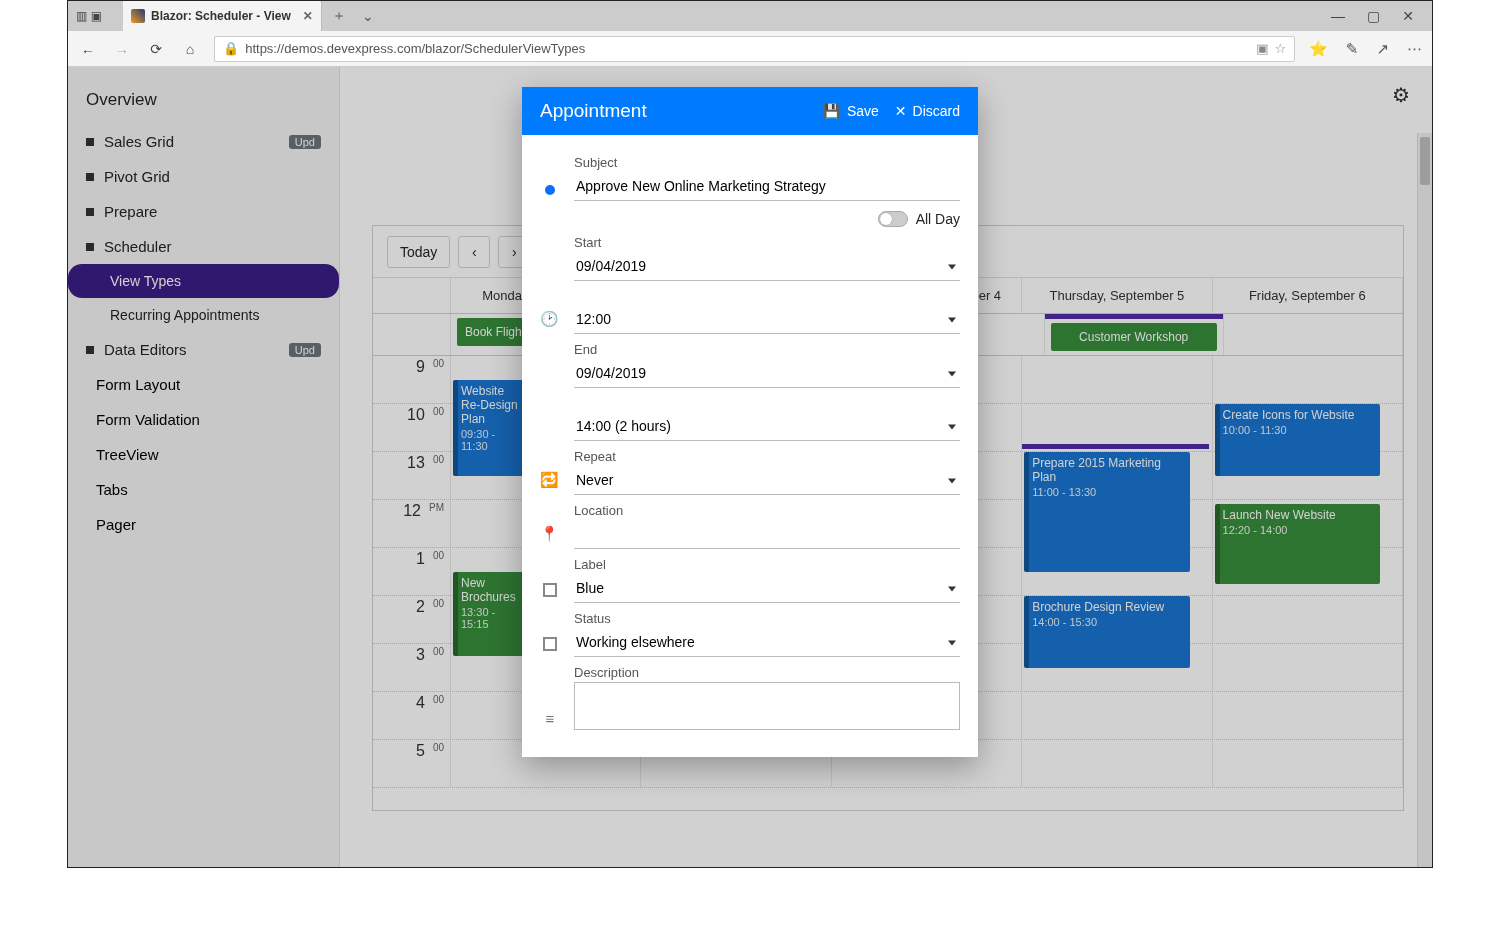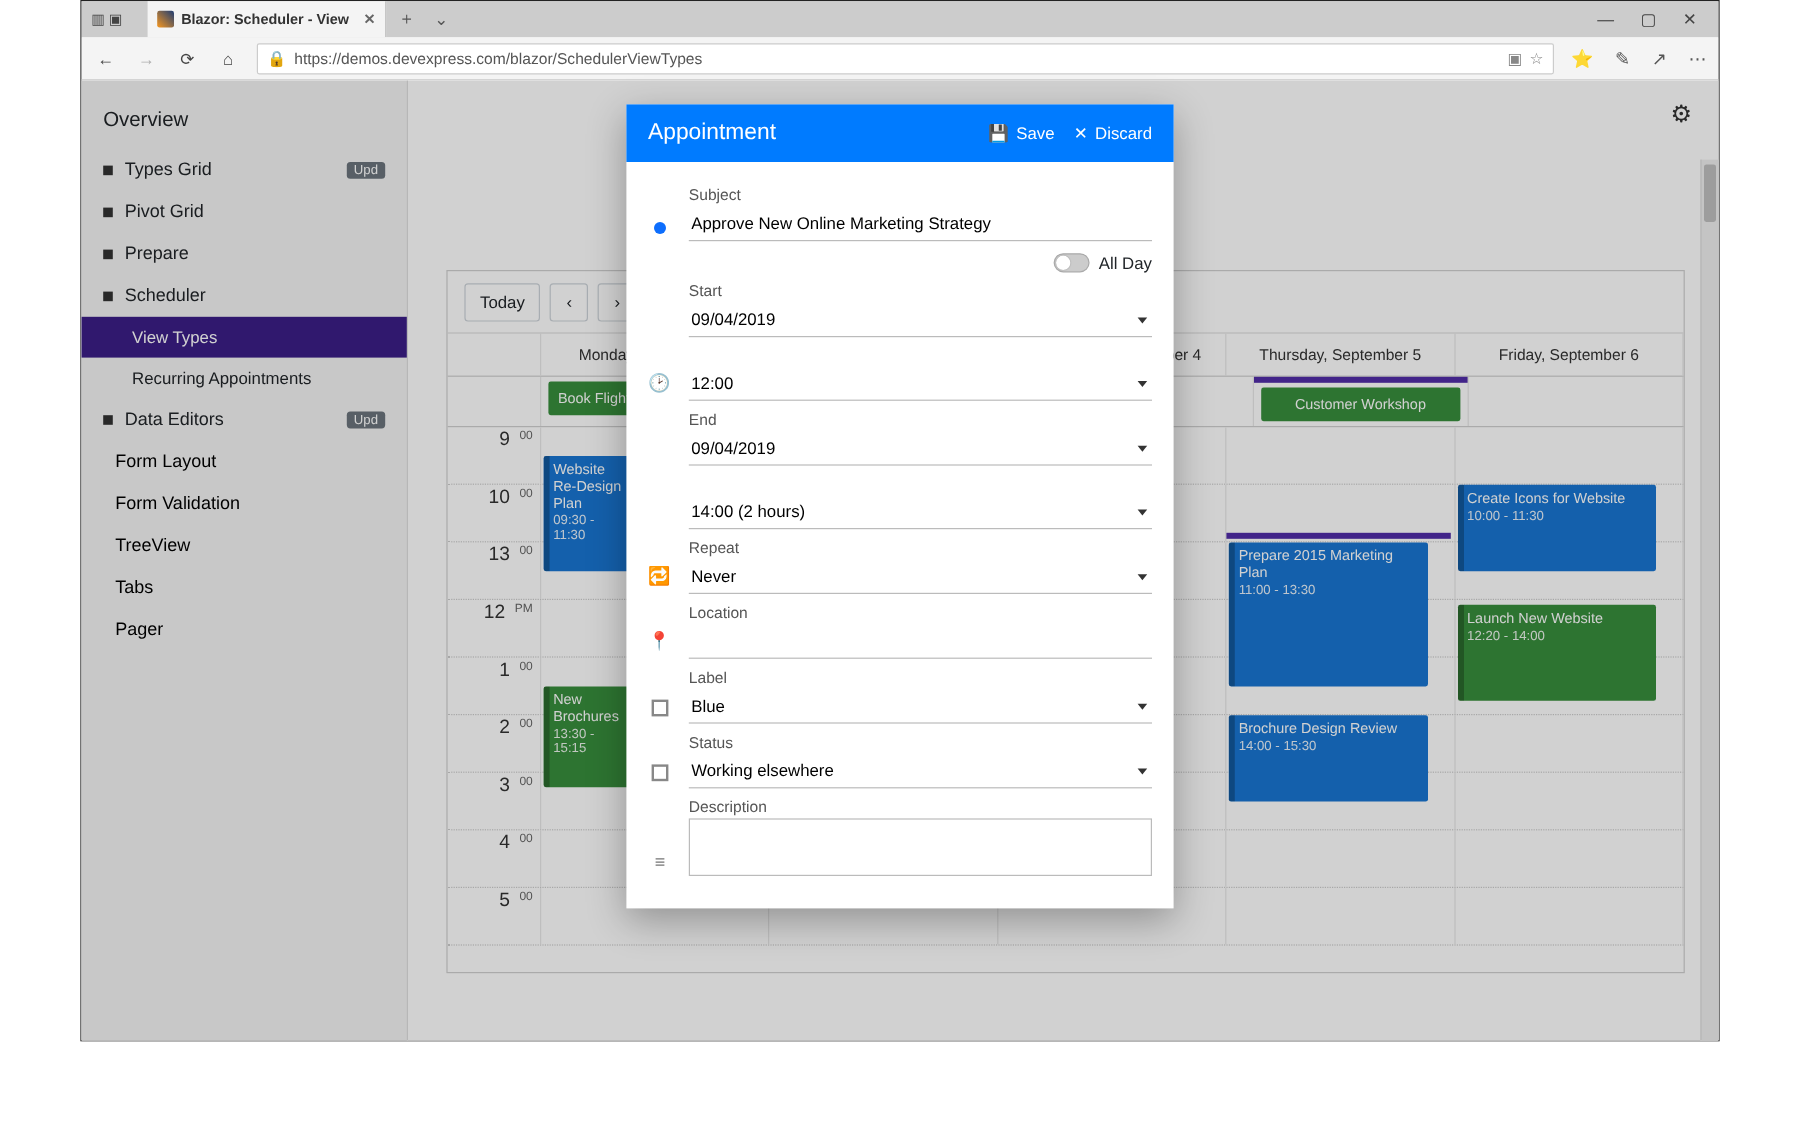"Types Grid" span { text: Types -> Sales }
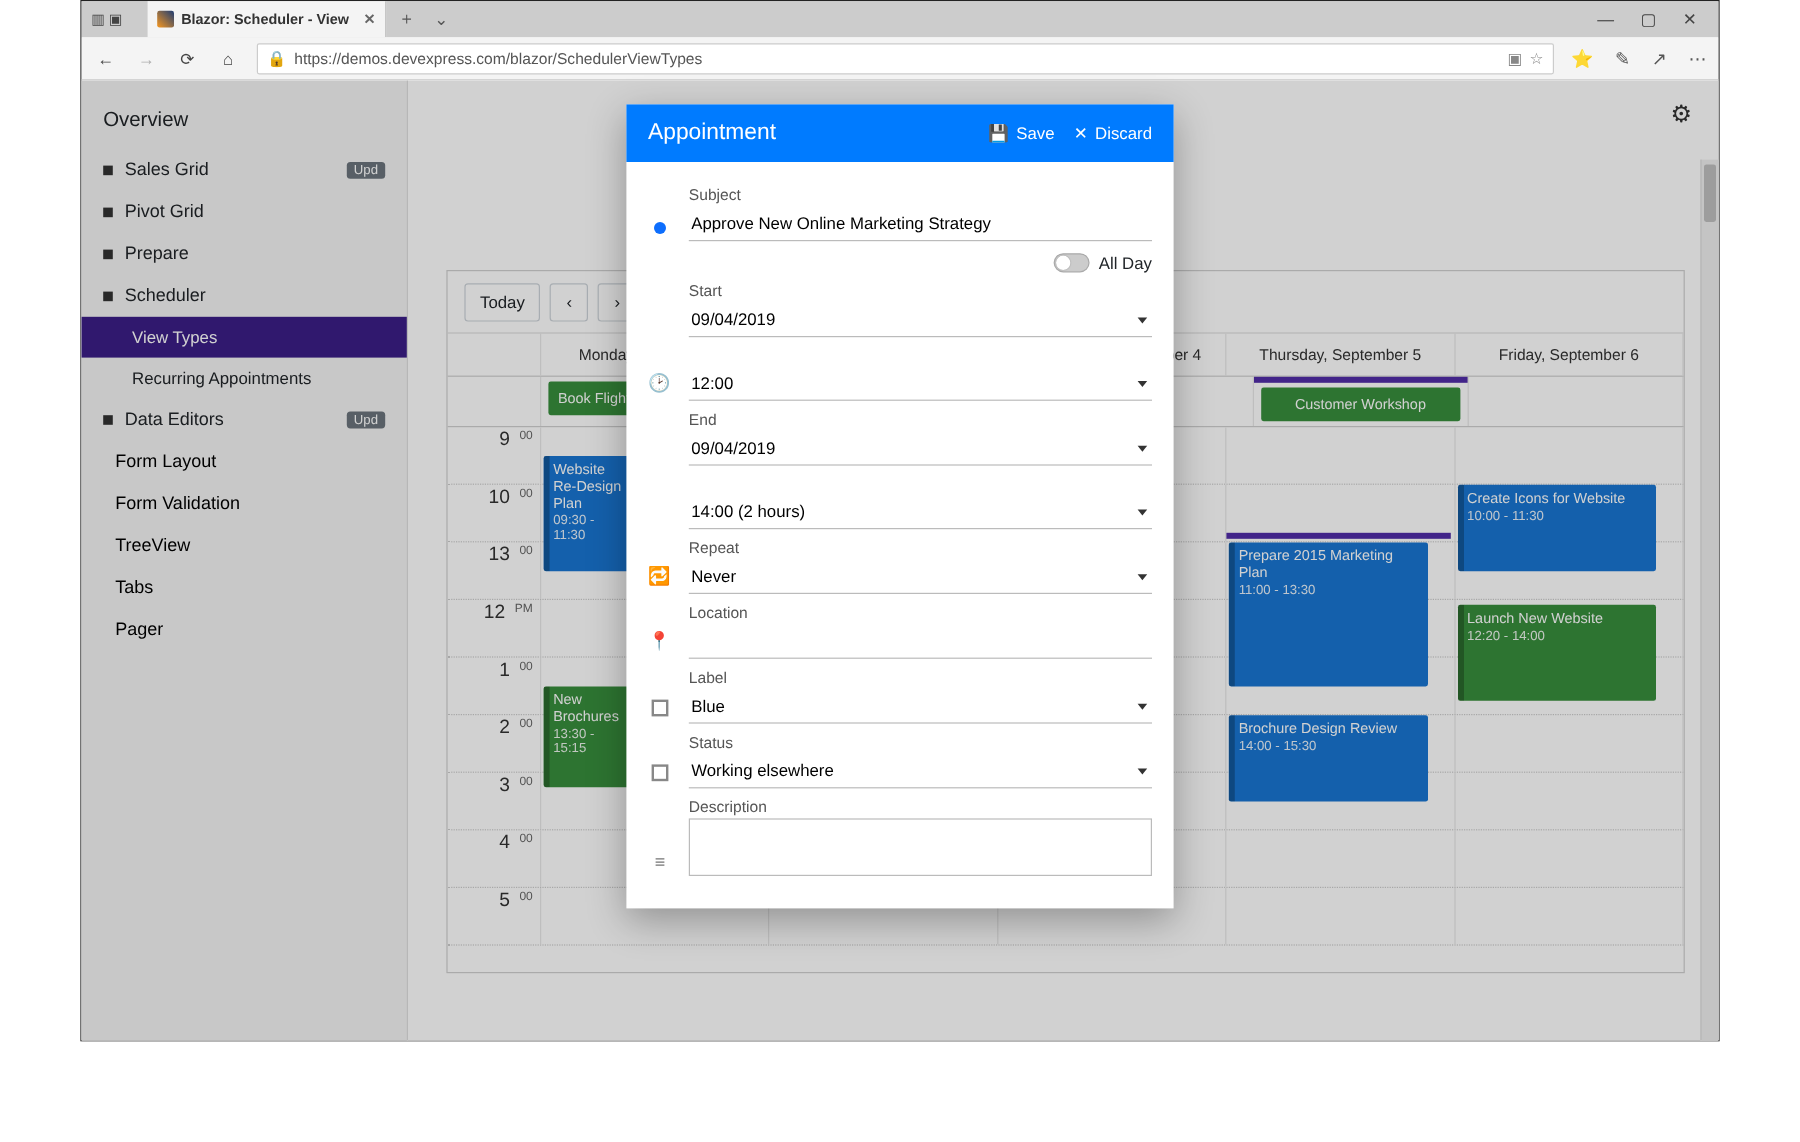"View Types" .sidebar .subitem.active { border-radius: none -> 14px }
